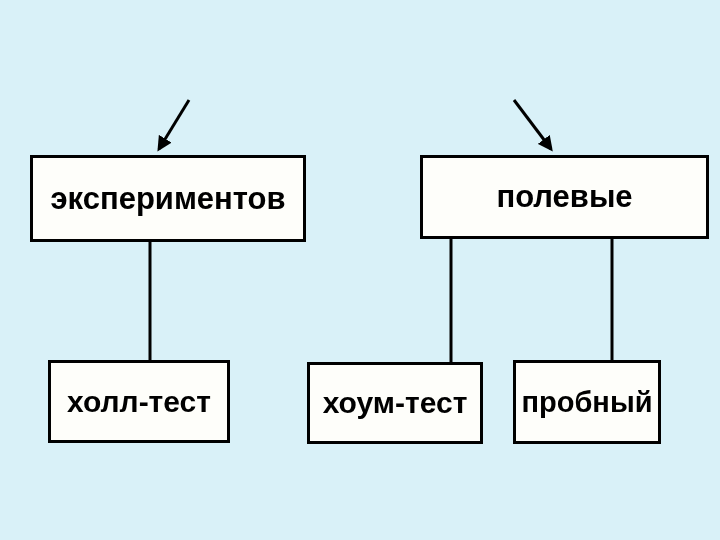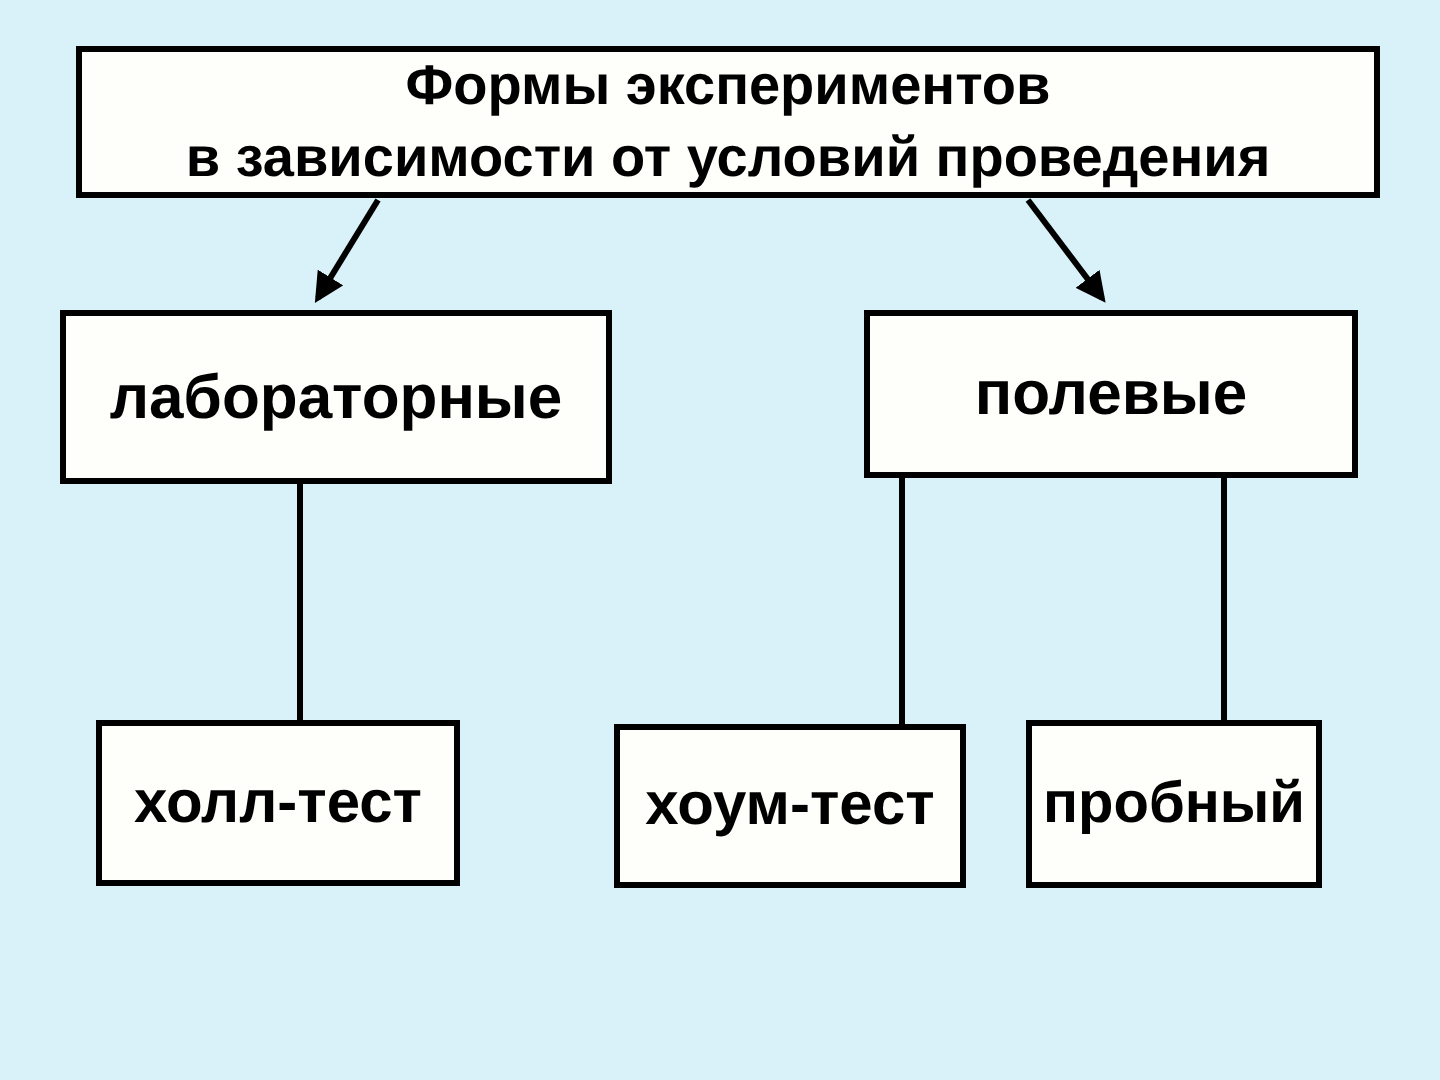"Формы экспериментов" div.node { html: <div> <div>Формы экспериментов</div> <div>в зависимости от условий проведения</div> </div> -> none }
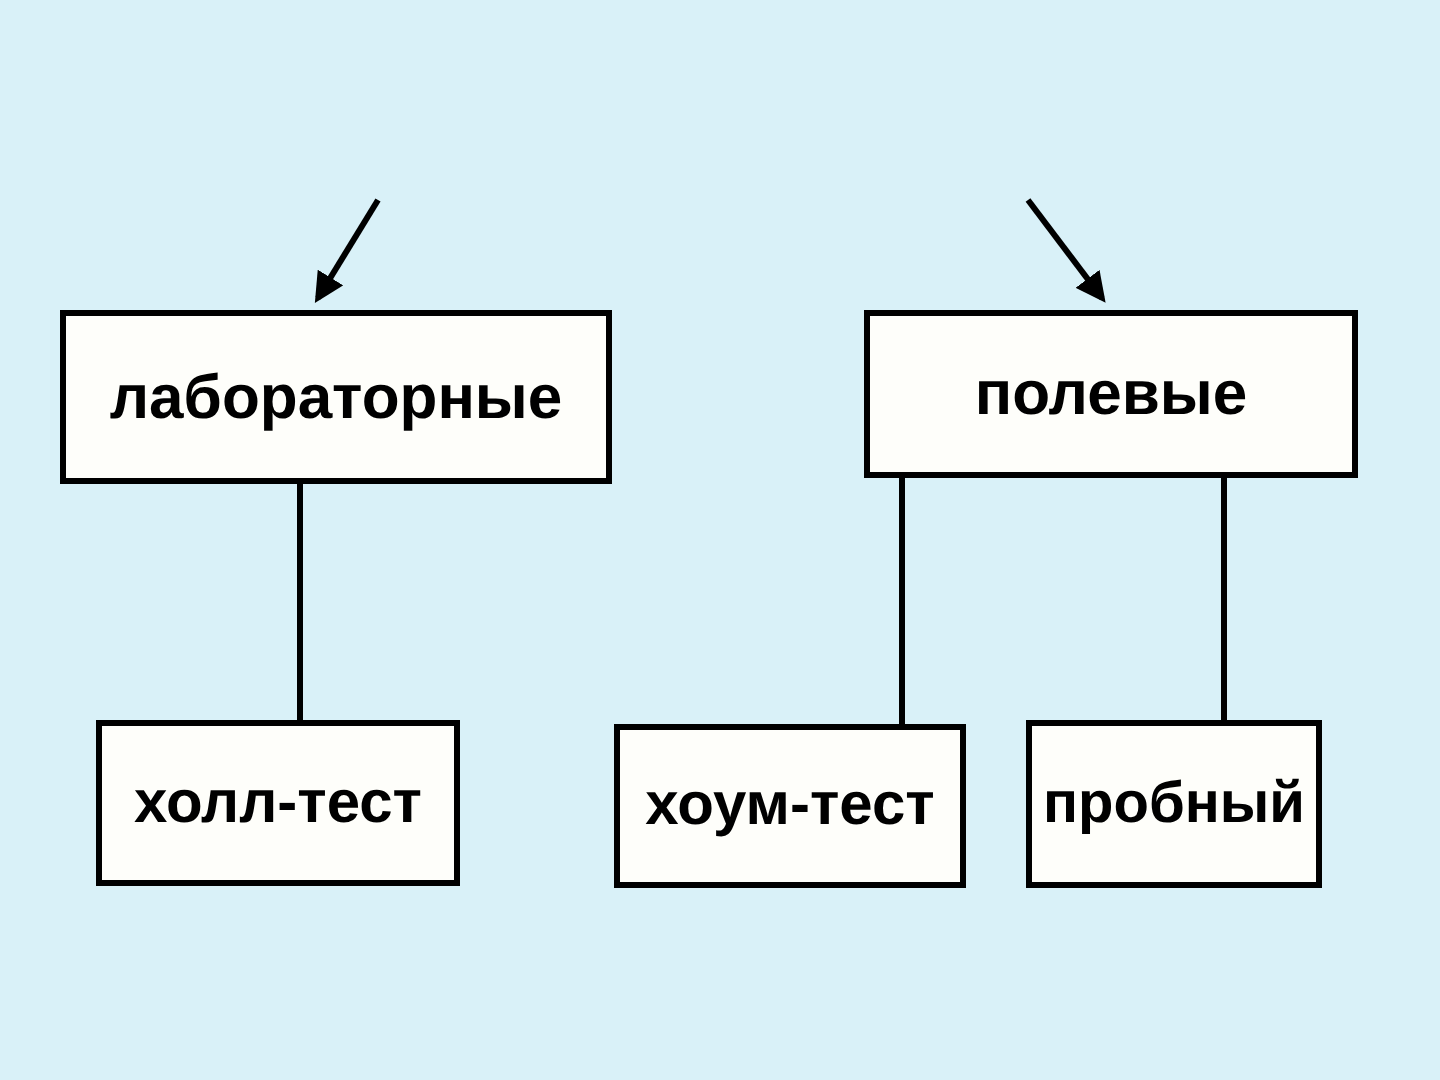"лабораторные" div.node { text: лабораторные -> экспериментов }
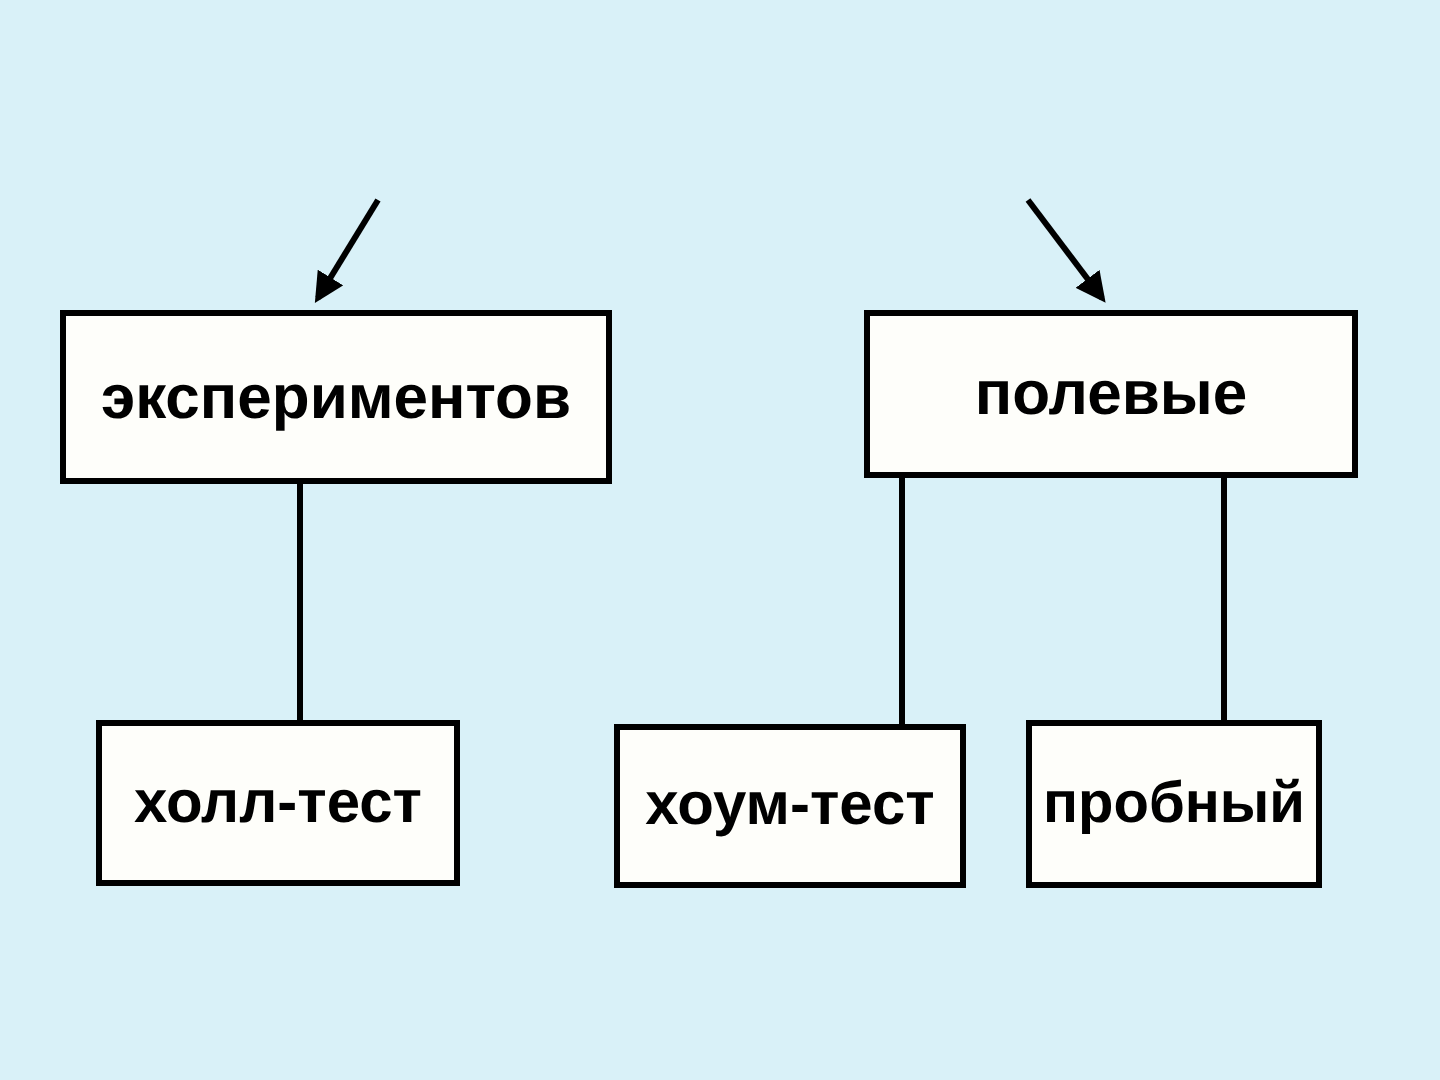"полевые" .field-box { left: 432px -> 420px; width: 247px -> 289px }
